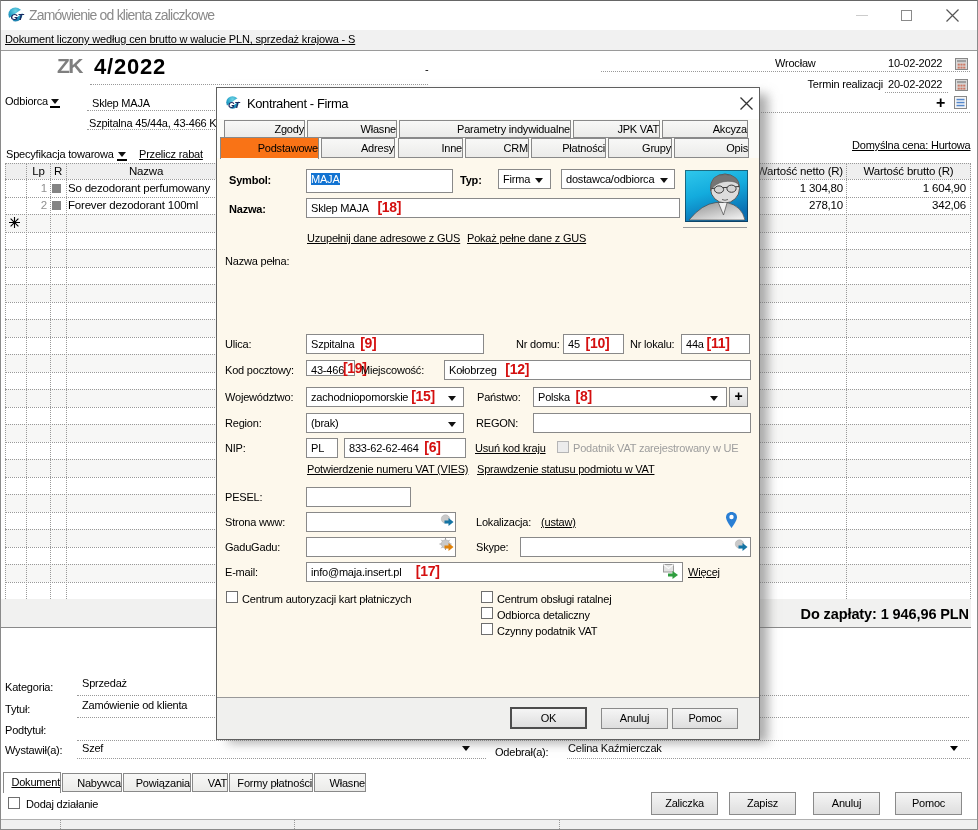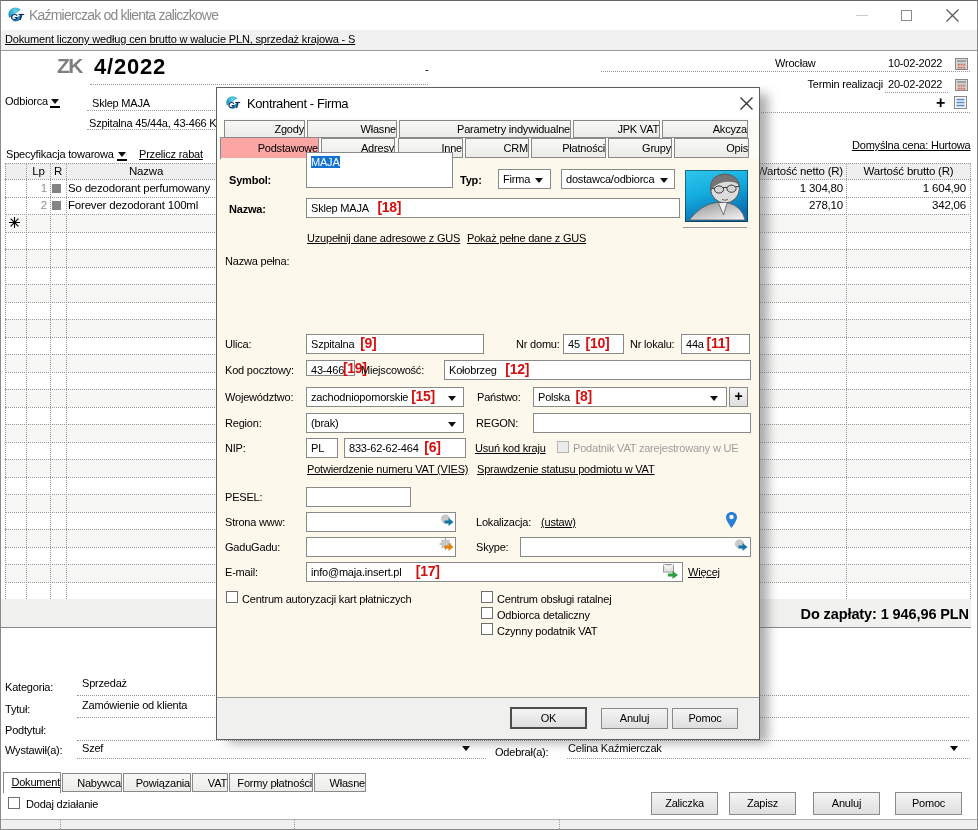"Kaźmierczak od klienta zaliczkowe" div.abs { text: Kaźmierczak -> Zamówienie }
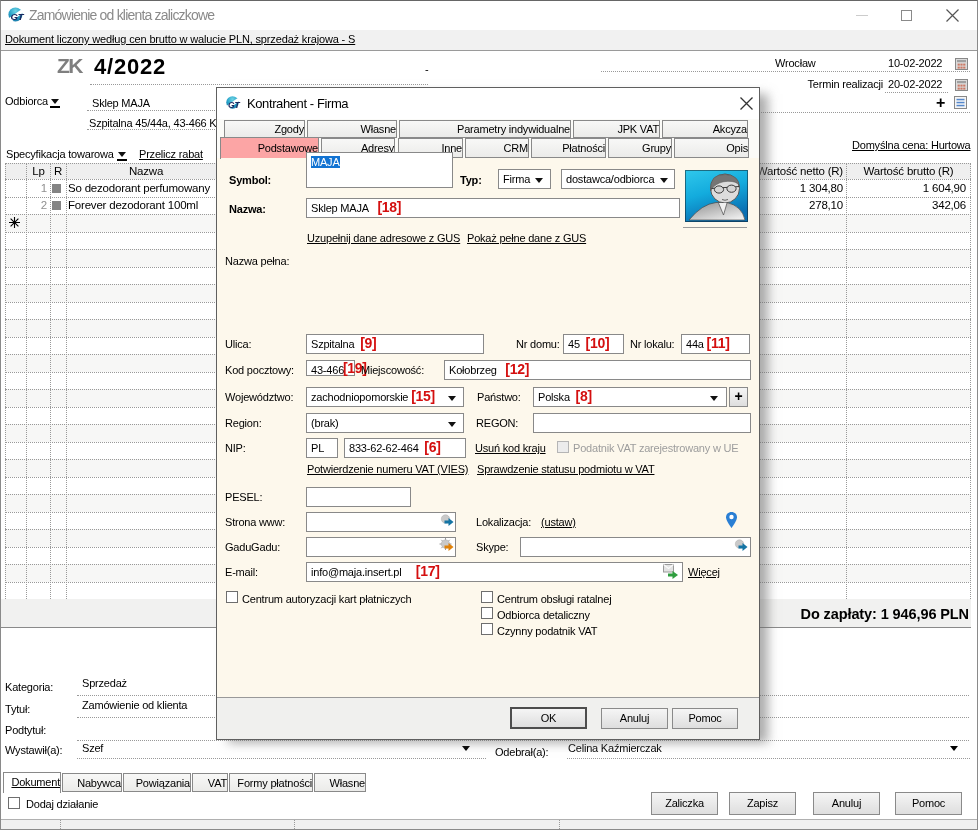"Podstawowe" div.tab { background: #fca5a5 -> #f97316 }
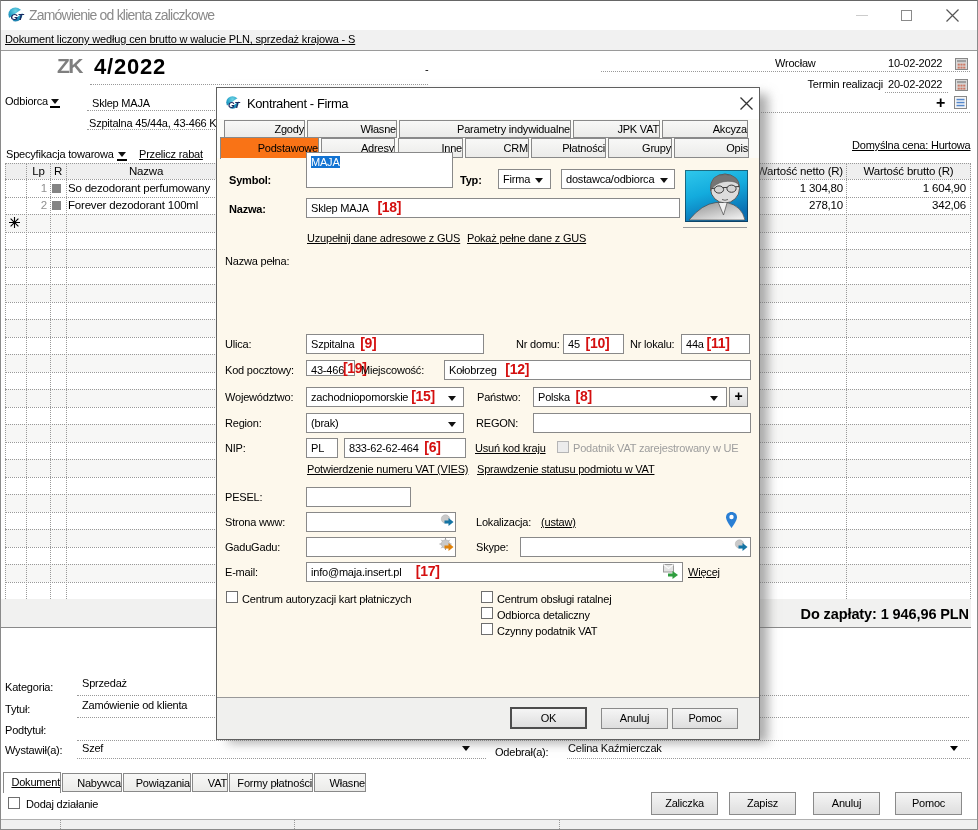"MAJA" div.fld { height: 36px -> 24px; top: 64px -> 81px }
